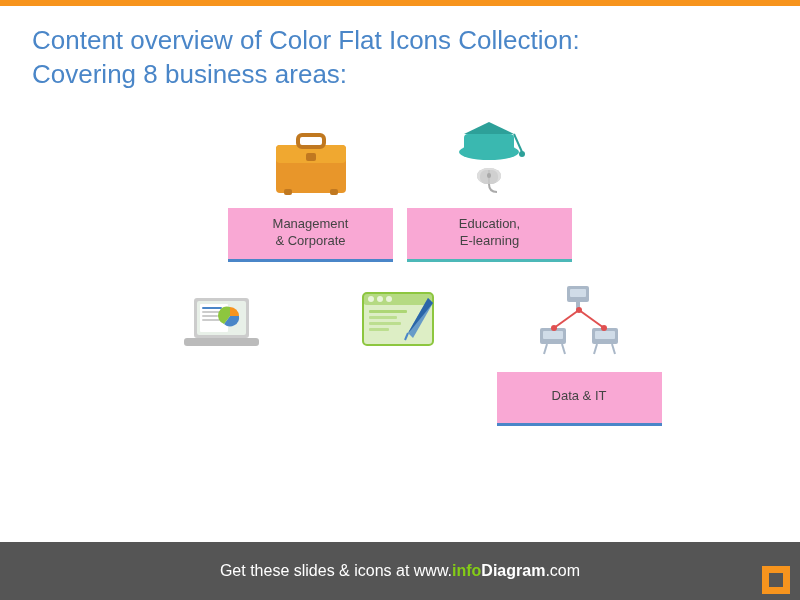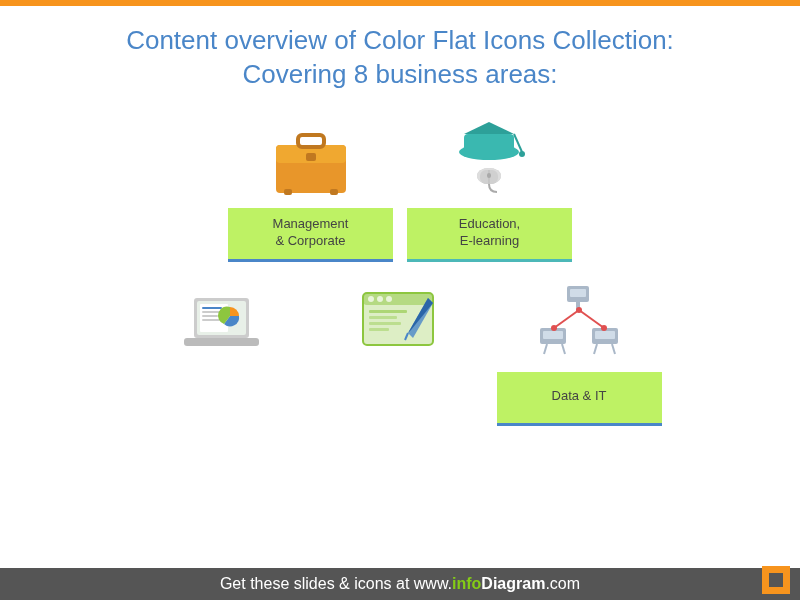"Content overview of Color Flat" .title-area { margin-left: none -> 12px; text-align: center -> none }
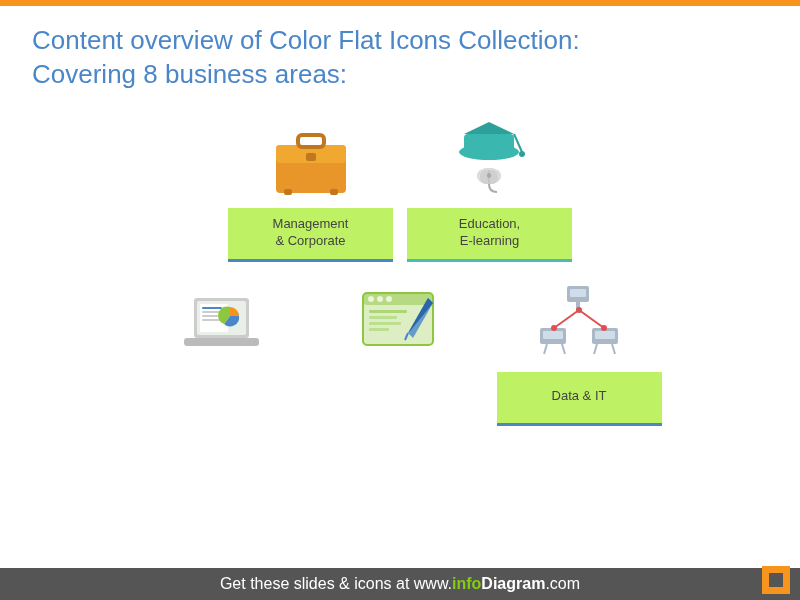"Management" .label-box { background: #bef264 -> #f9a8d4 }
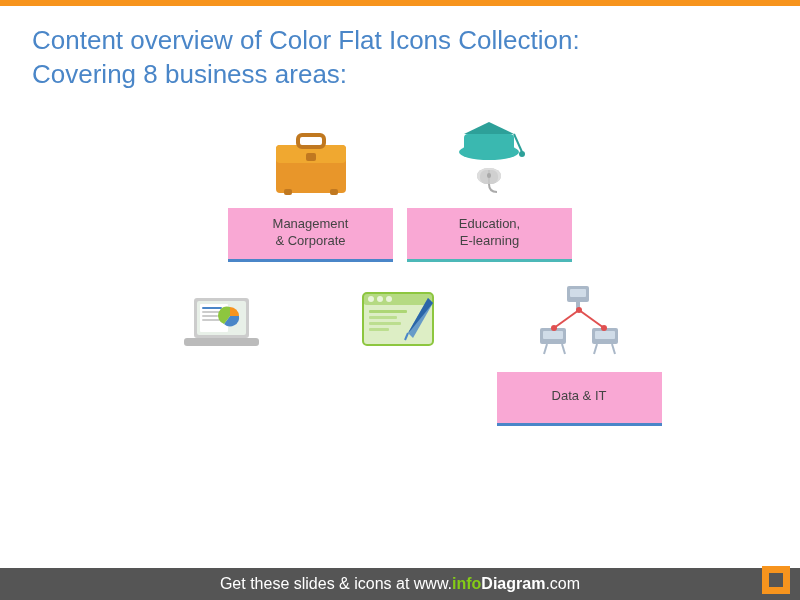"Get these slides & icons" .footer { height: 32px -> 58px }
